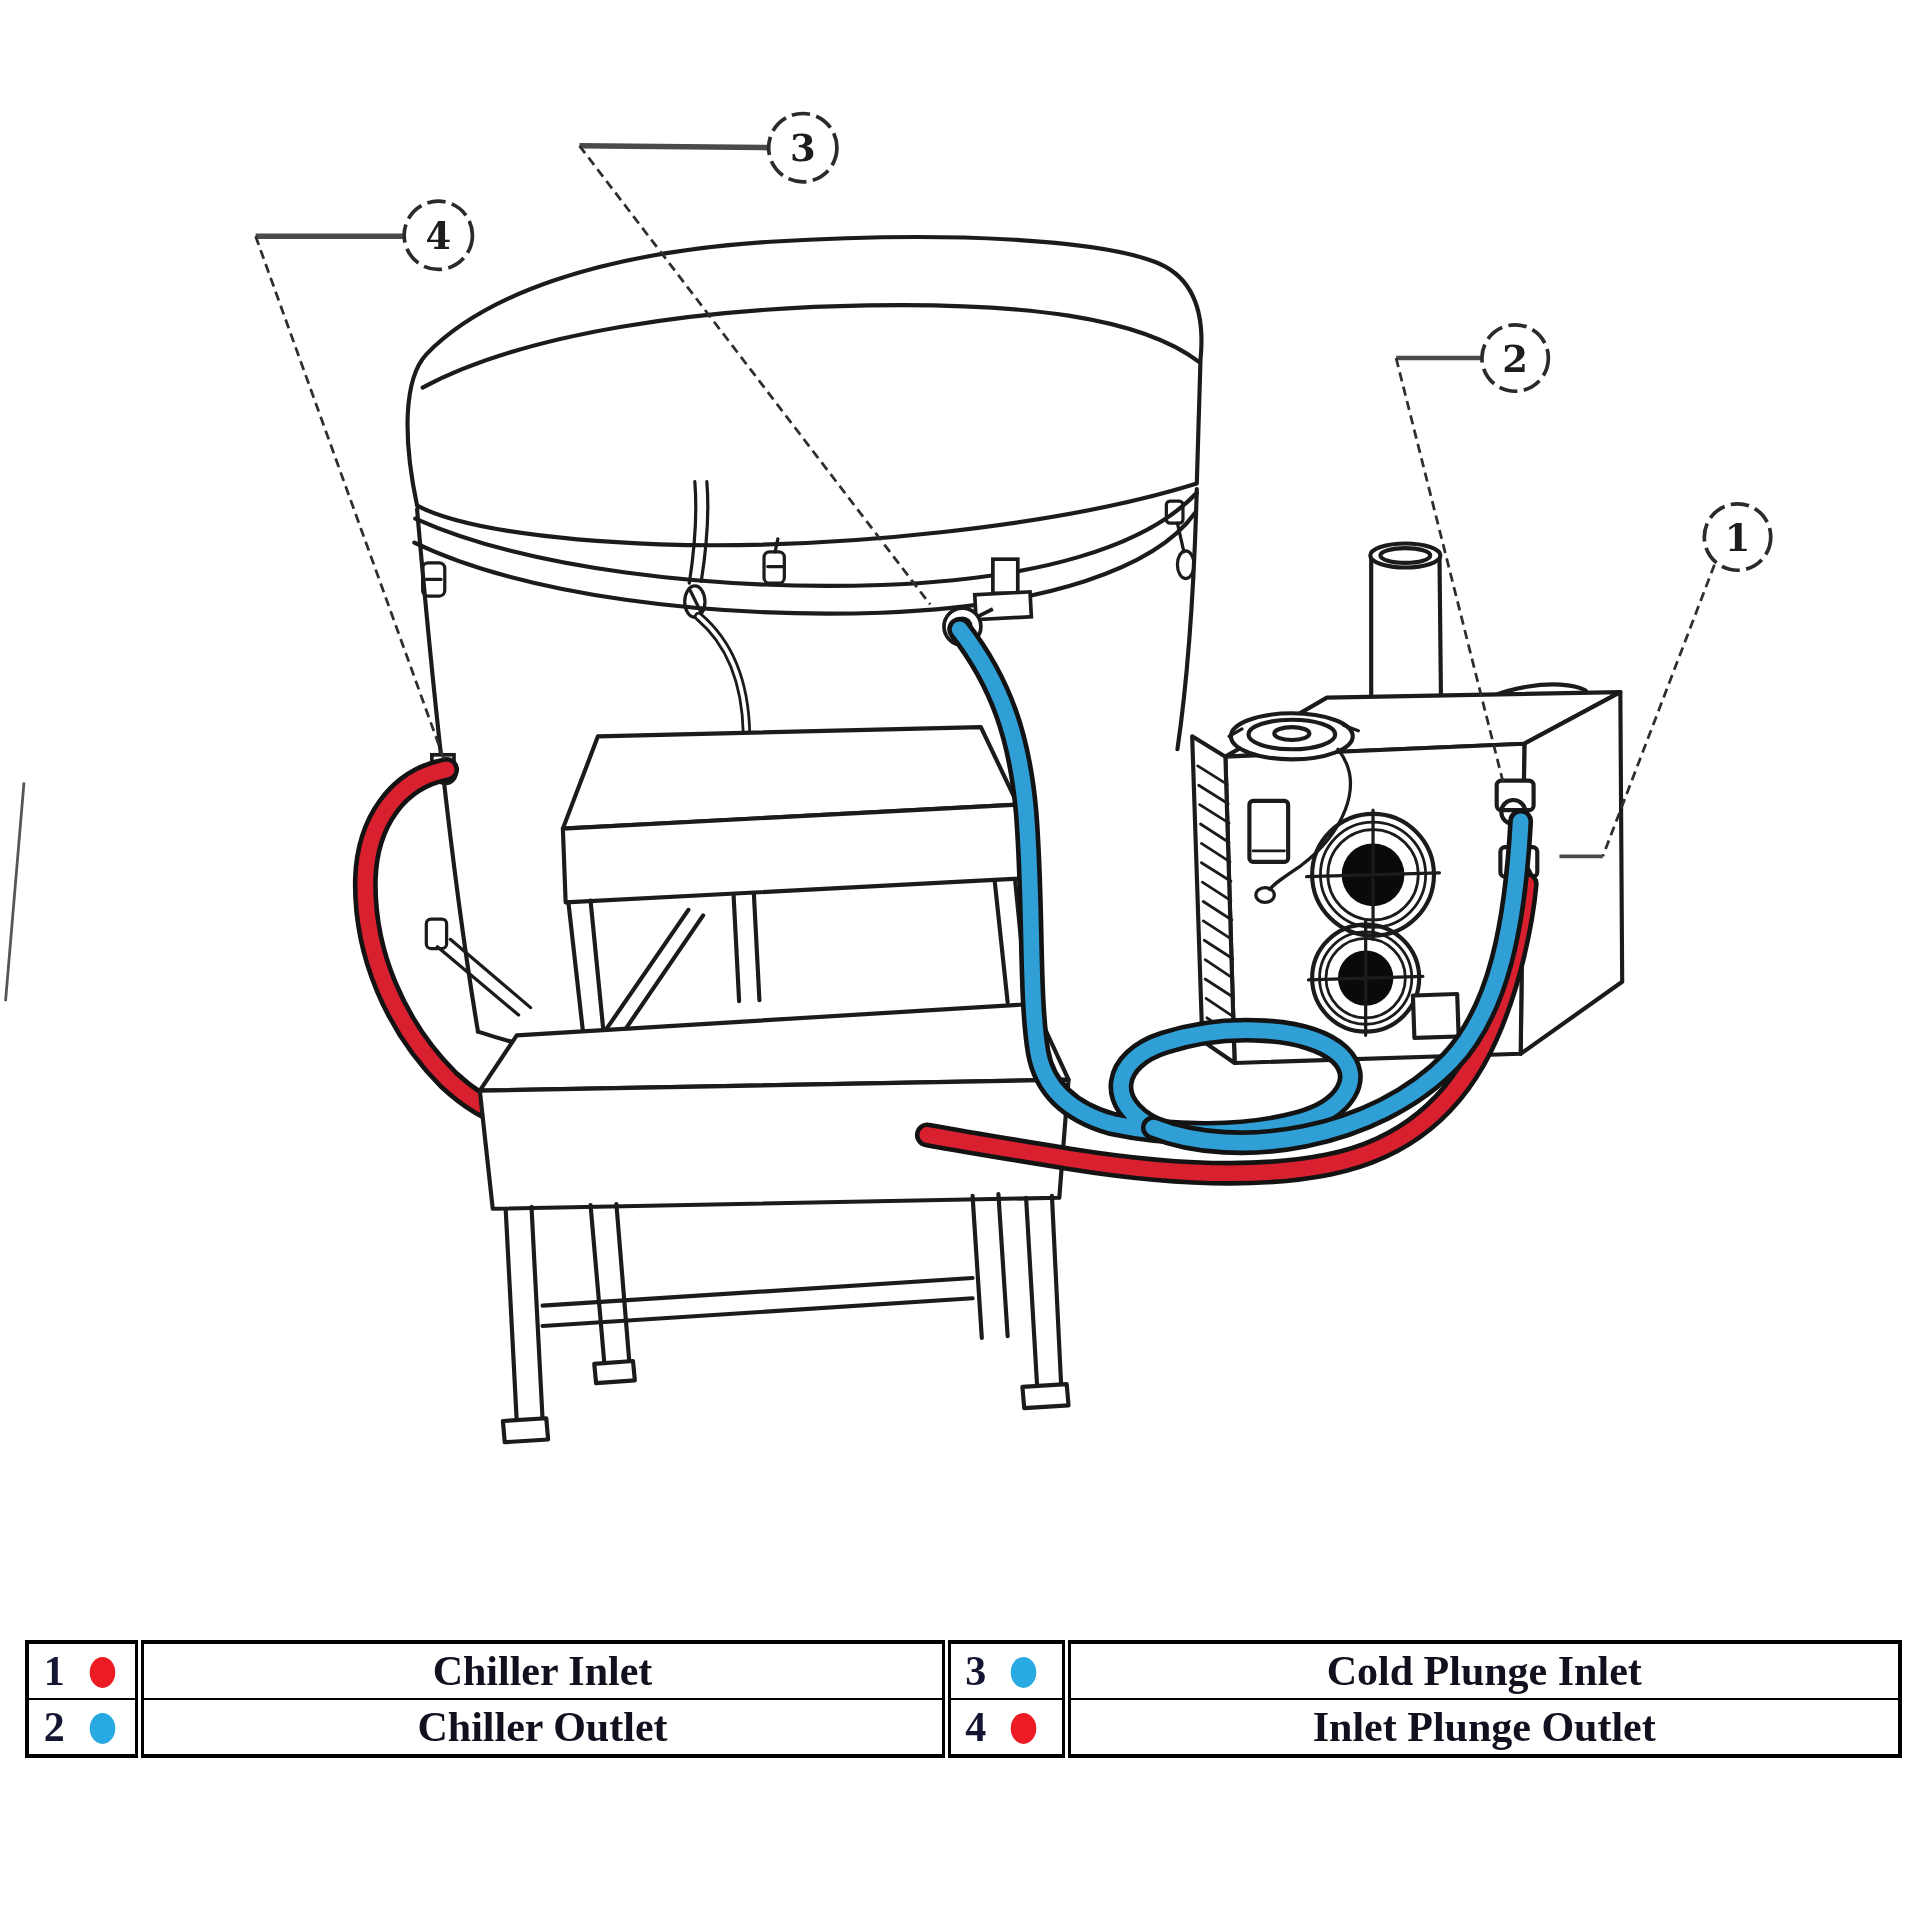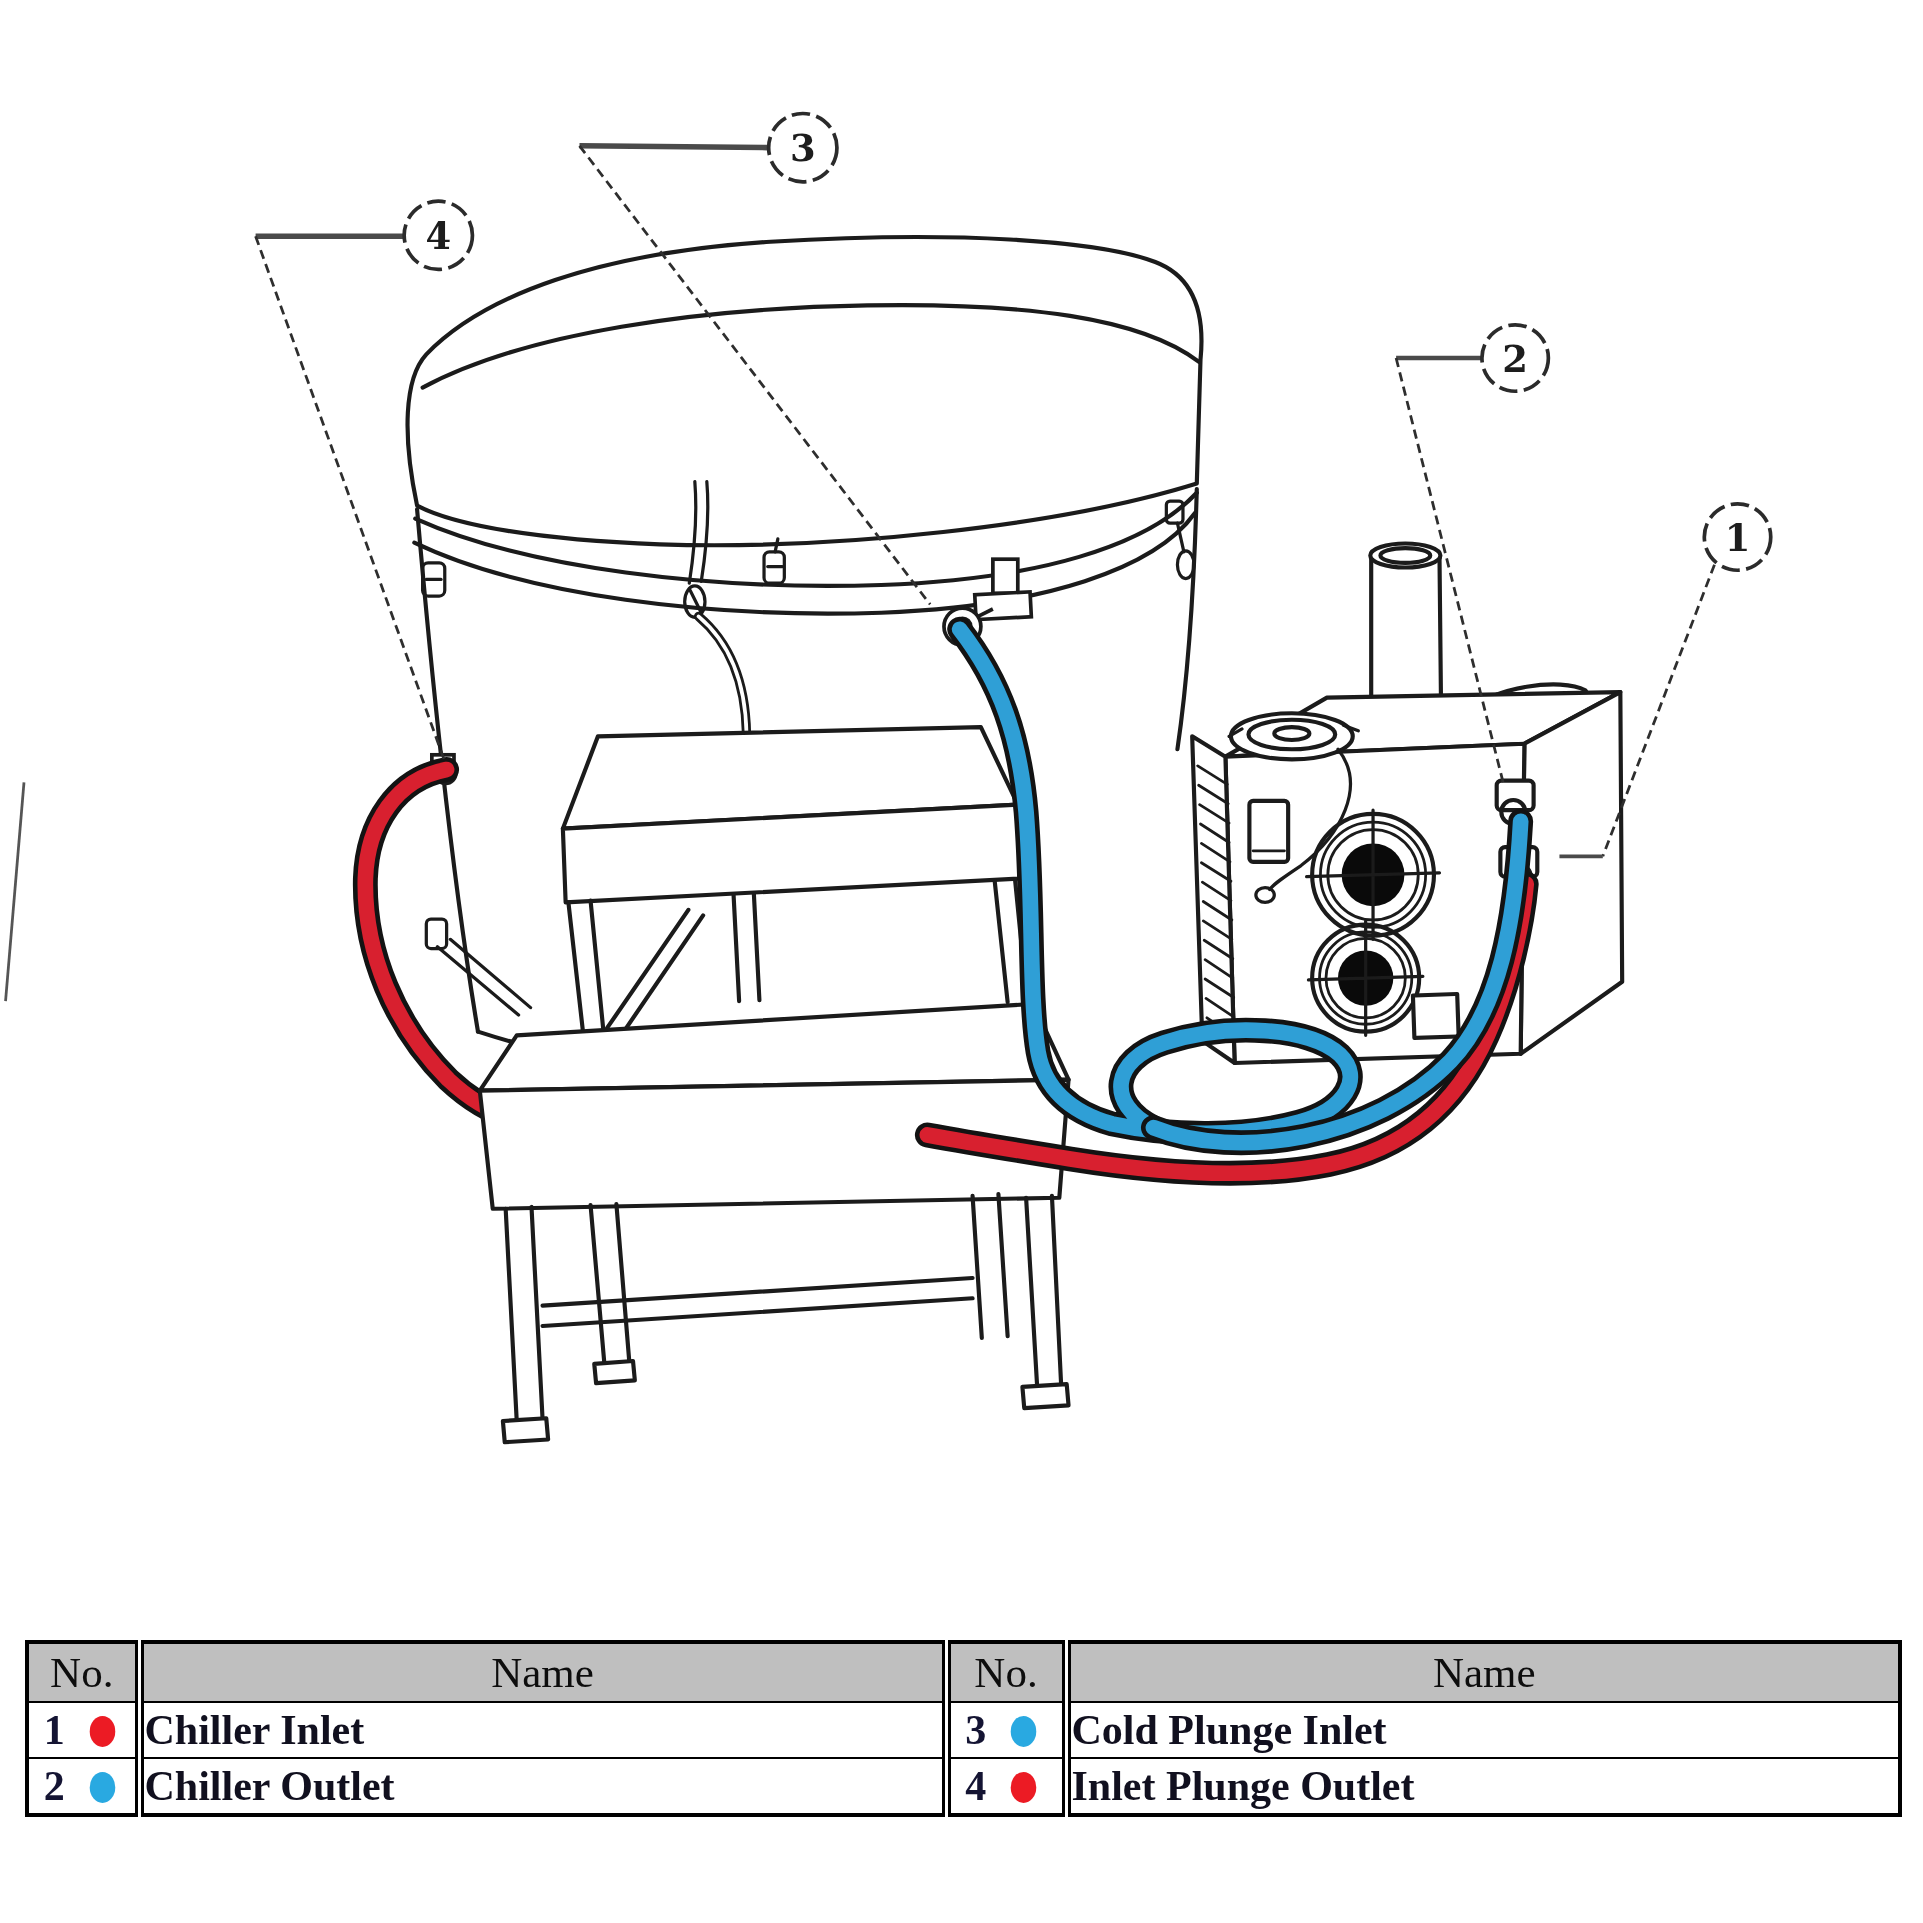"No." tr { html: <tr> <th>No.</th> <th>Name</th> <th>No.</th> <th>Name</th> </tr> -> none }
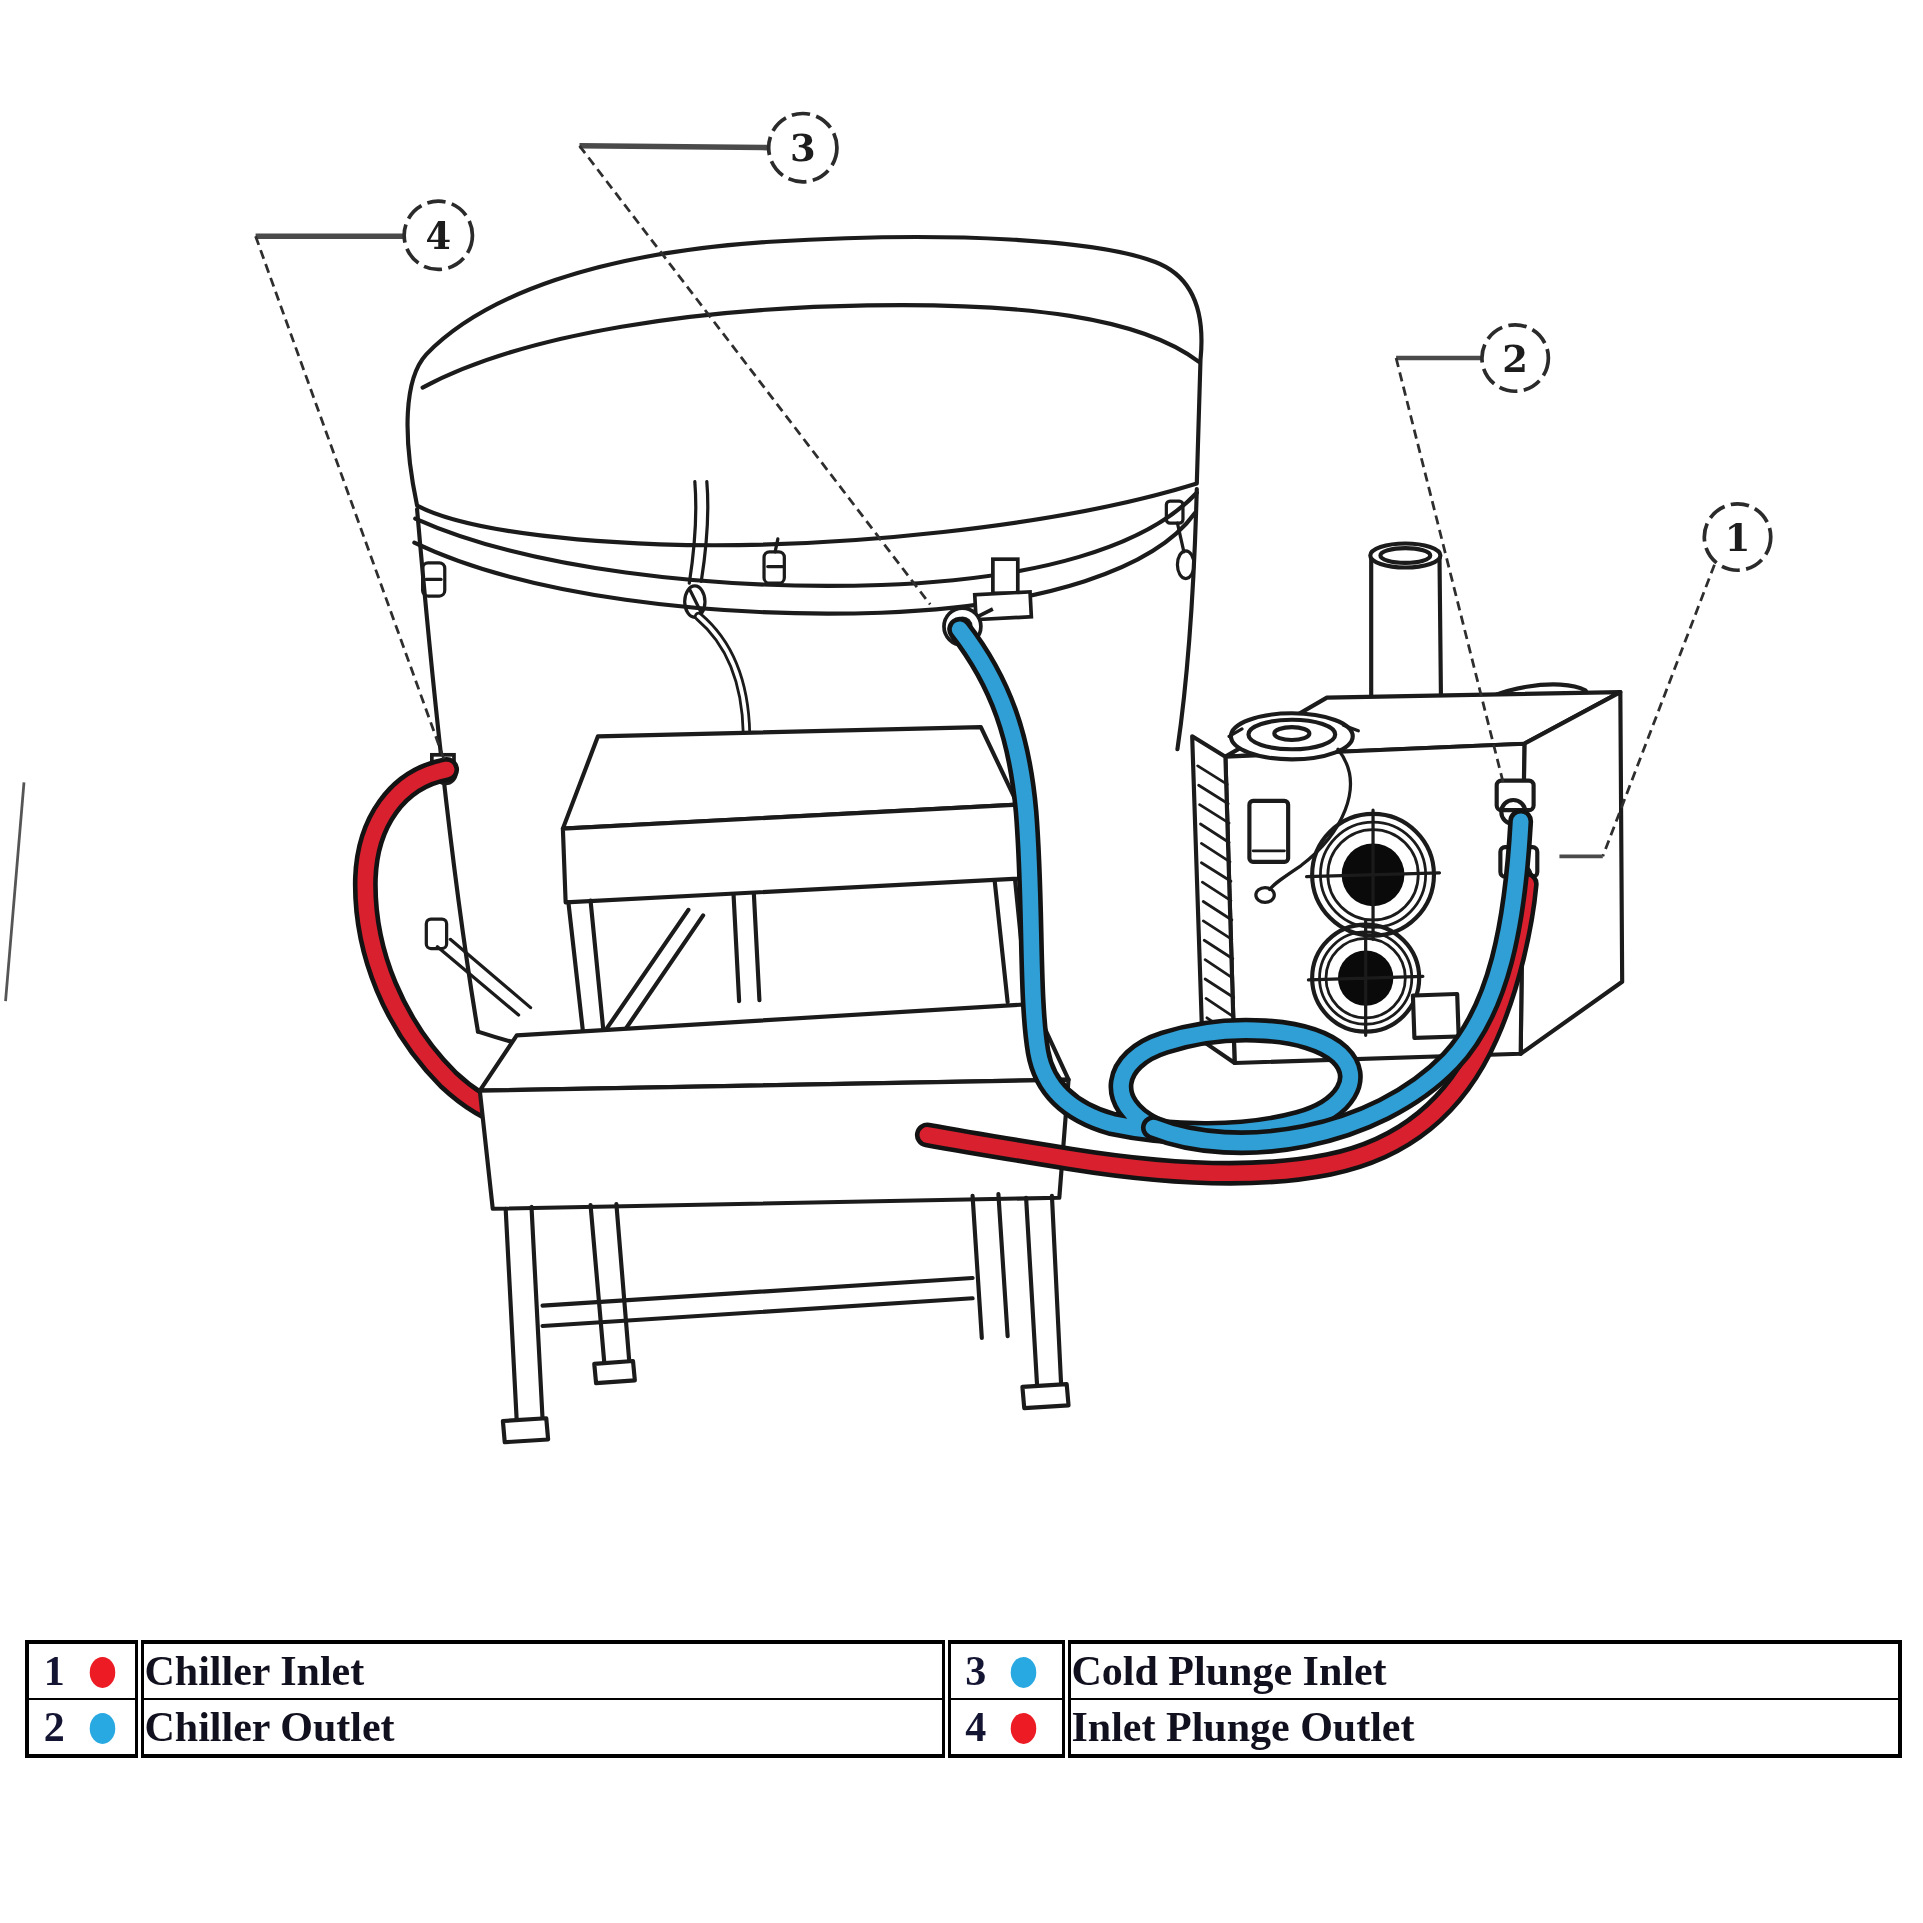"Chiller Inlet" td.name-cell { text-align: none -> center }
